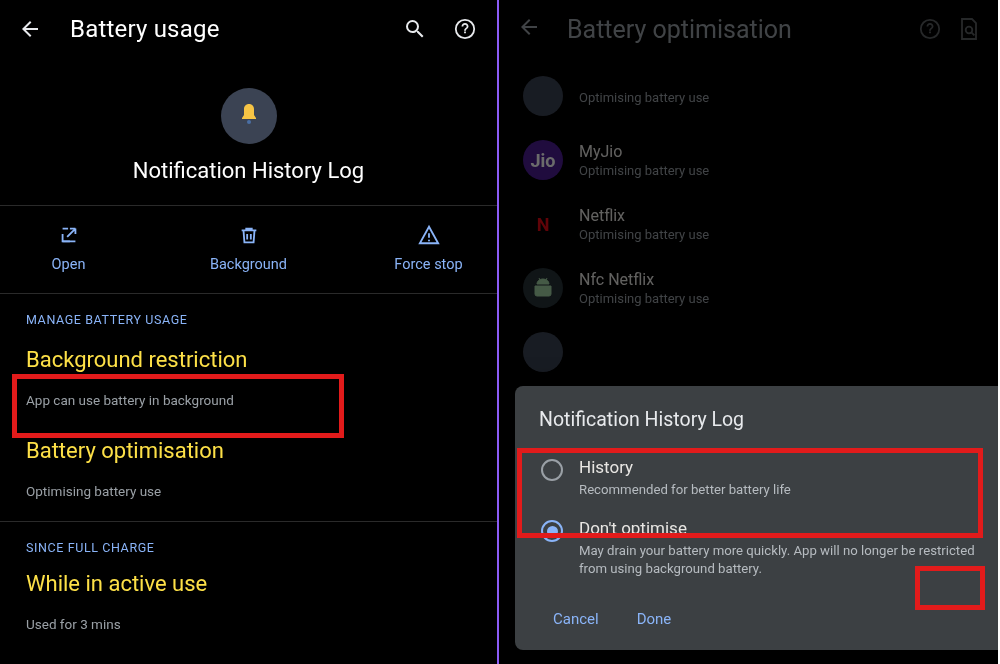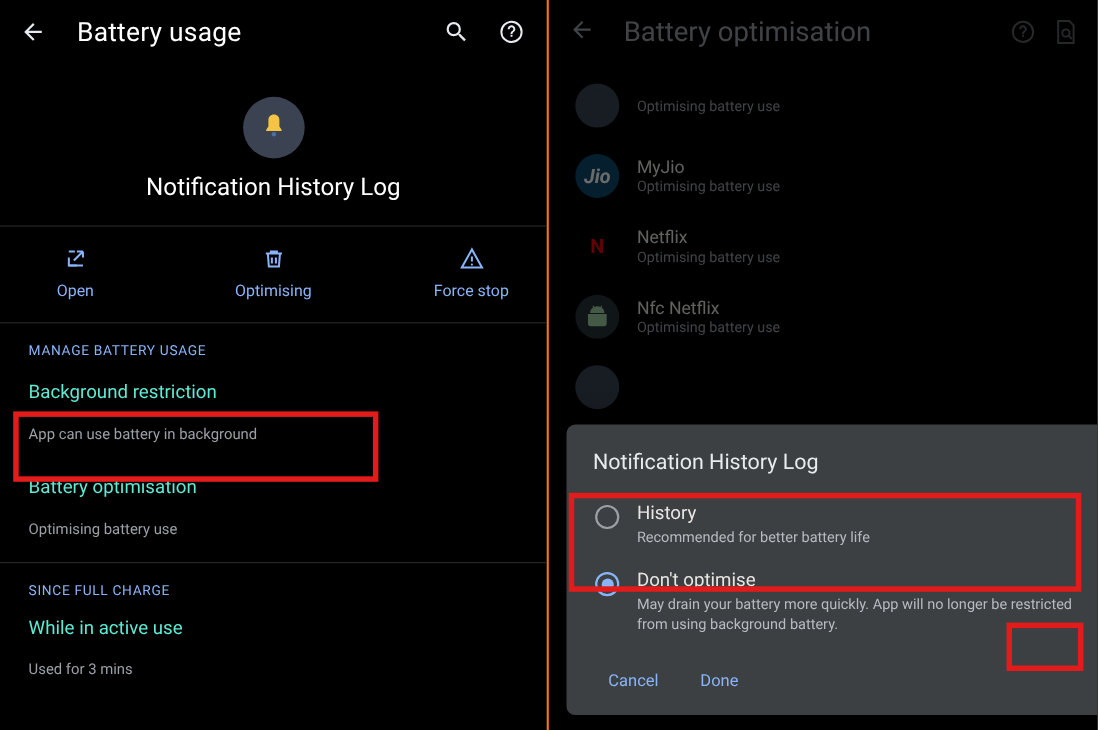"Battery usage" .pane-left { border-right: 2px solid #f97316 -> 2px solid #8b5cf6 }
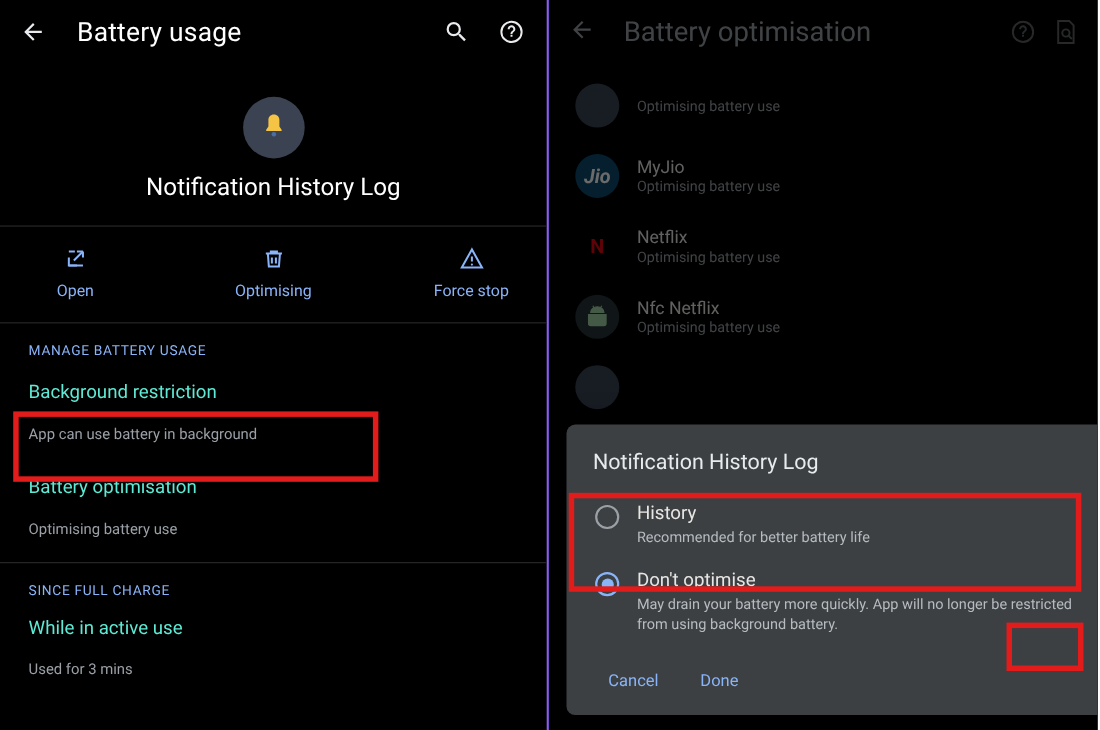"Jio" div.app-icon { background: #0c4a6e -> #4c1d95; font-style: italic -> none }
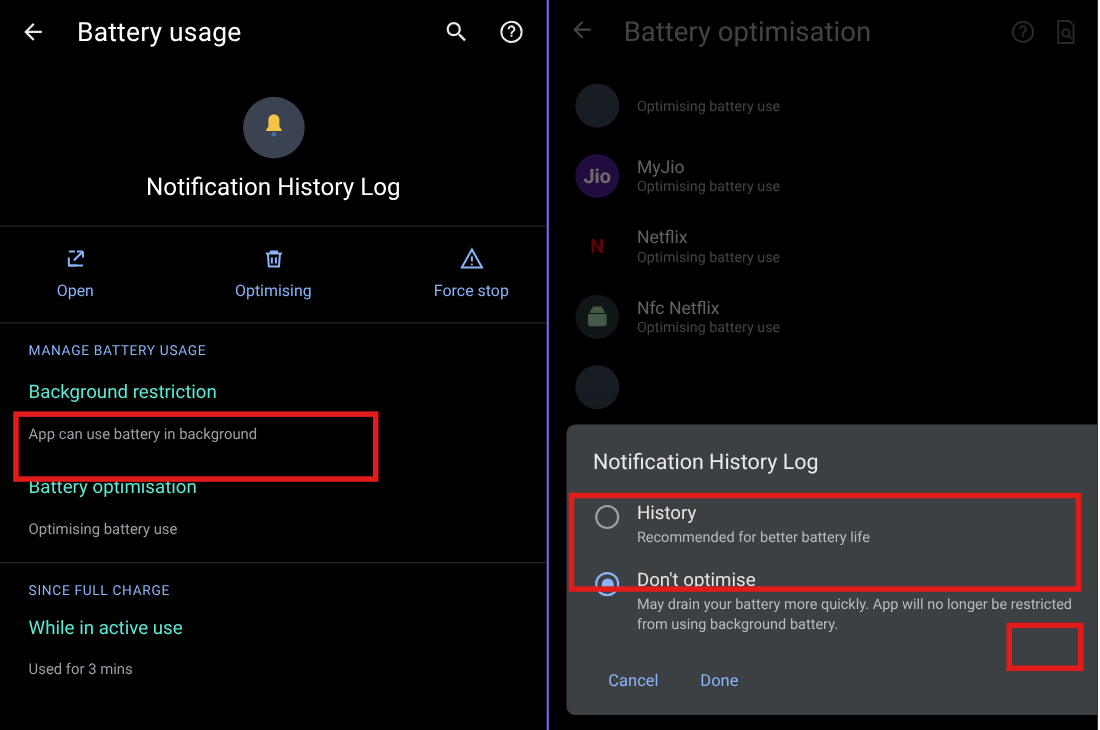"Optimising" span { text: Optimising -> Background }
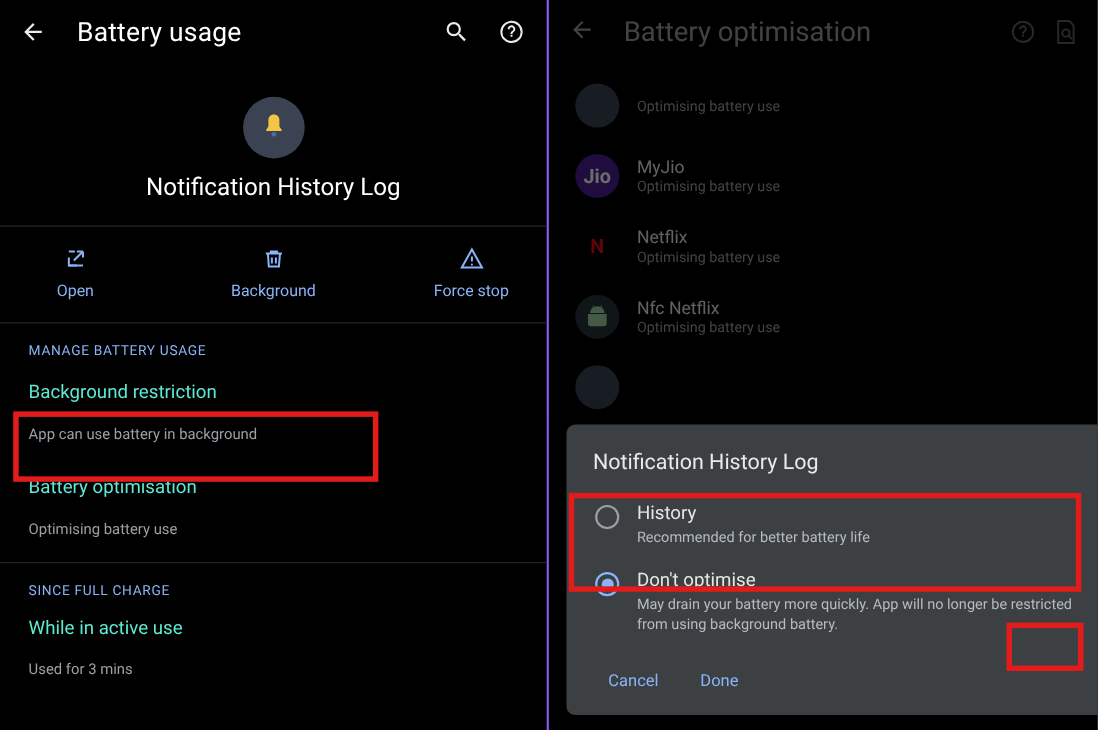"Background restriction" .list-item .li-title { color: #5eead4 -> #fde047; font-size: 17px -> 22px }
